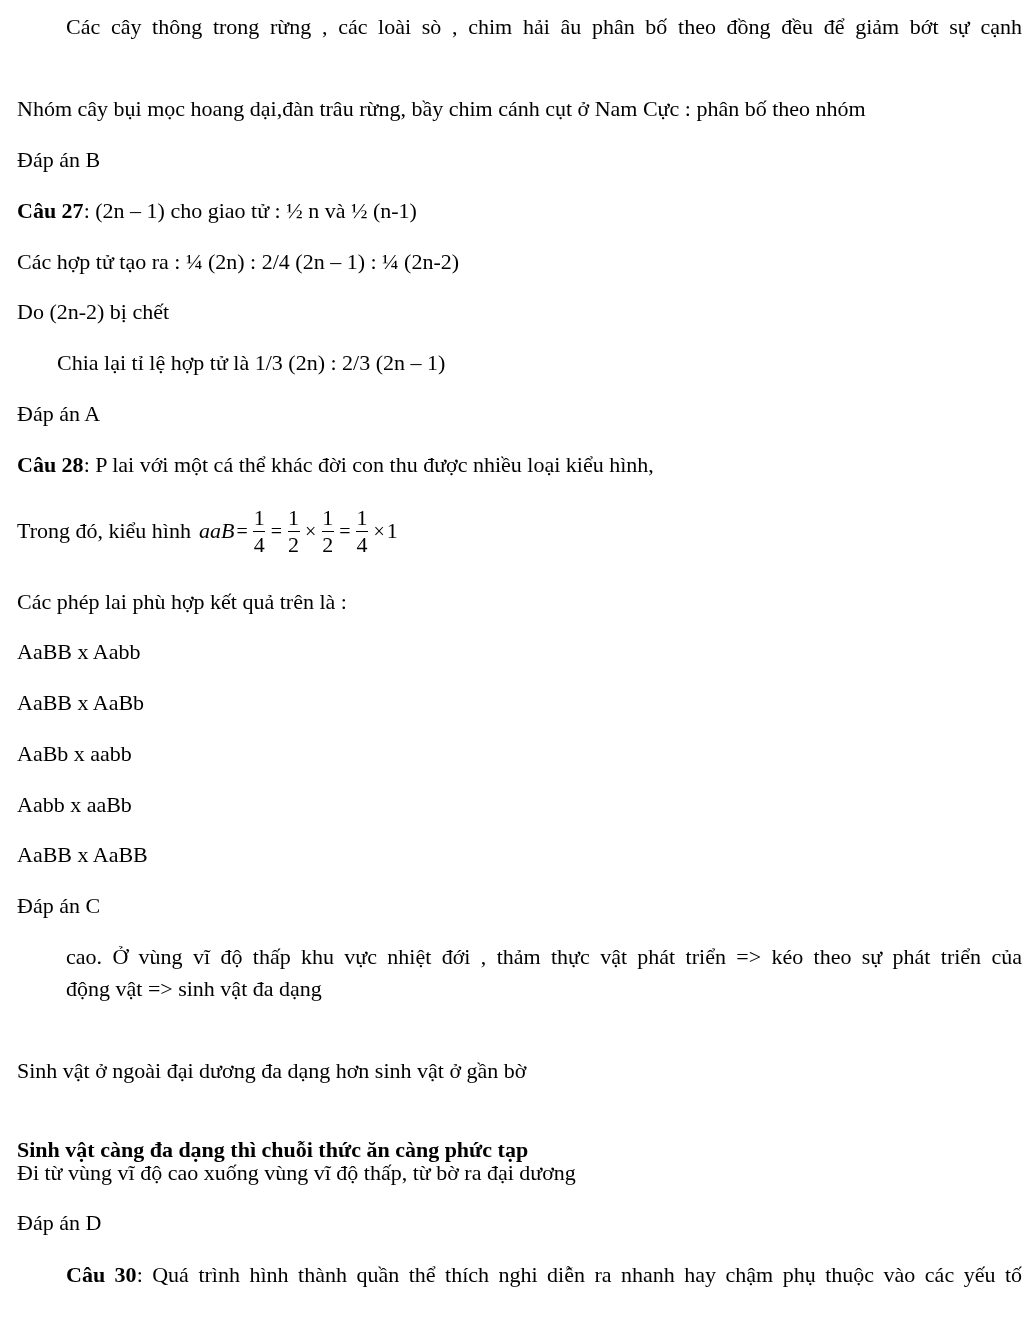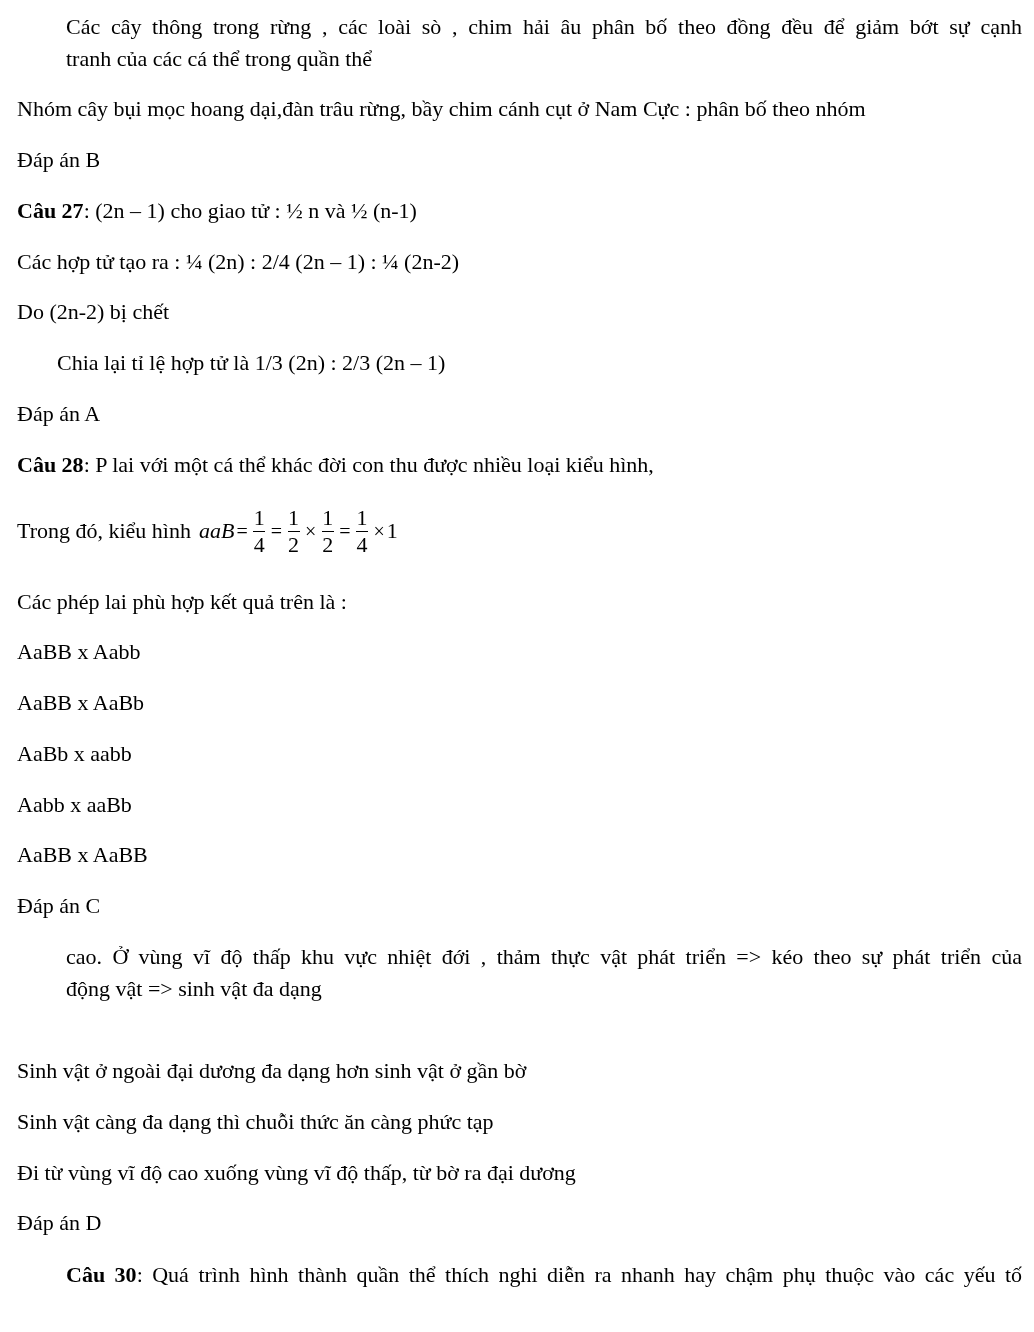"tranh của các cá thể" span.jl { html: <span>tranh của các cá thể trong quần thể</span> -> none }
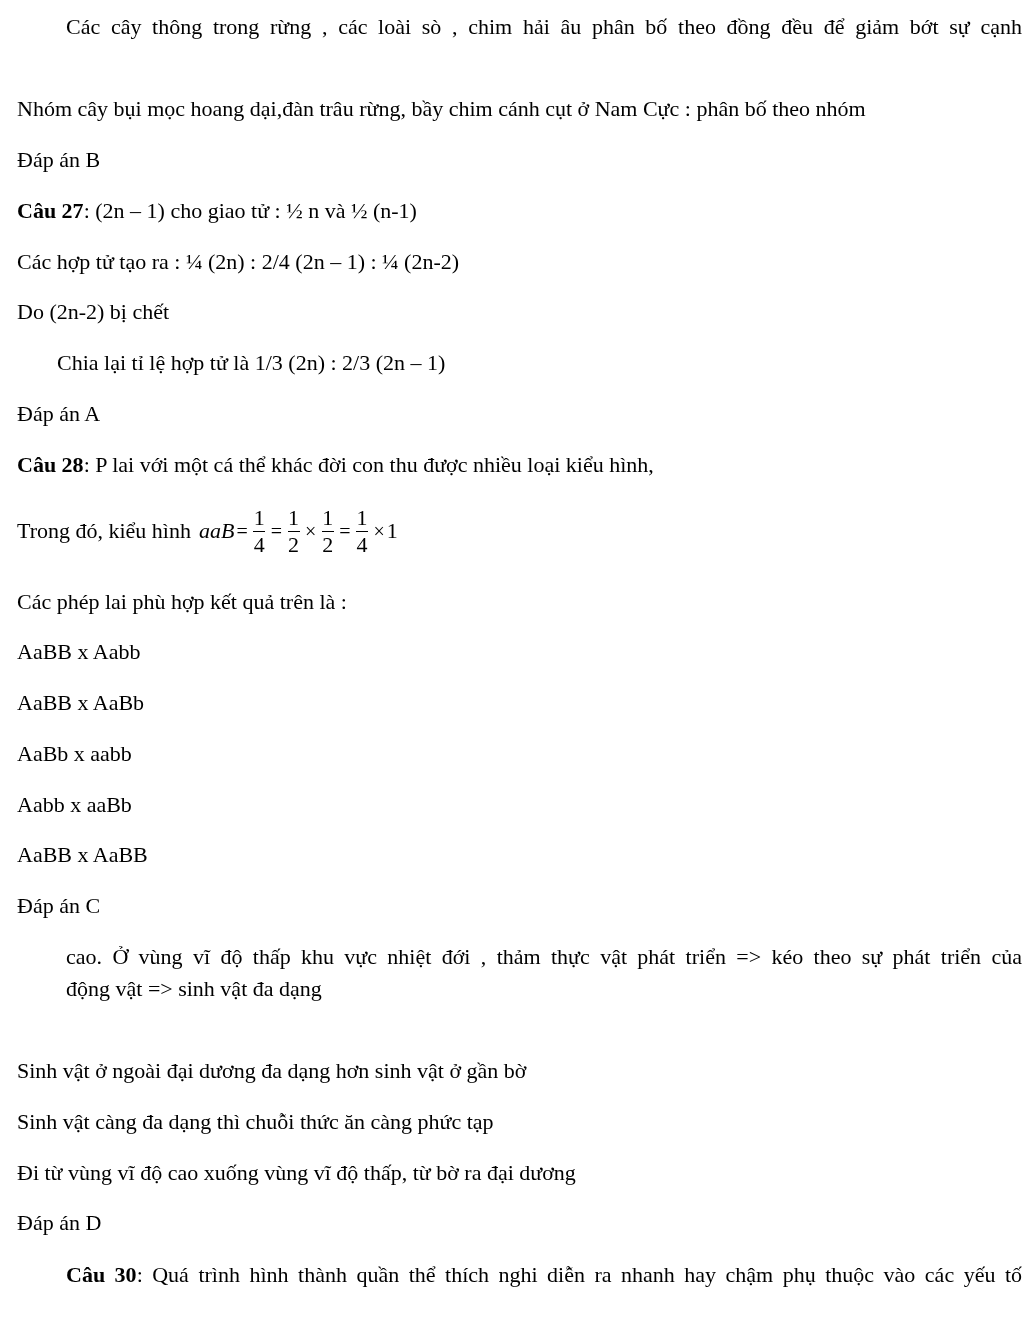"Sinh vật càng đa dạng" div.line { font-weight: none -> bold; top: 1108px -> 1136px }
